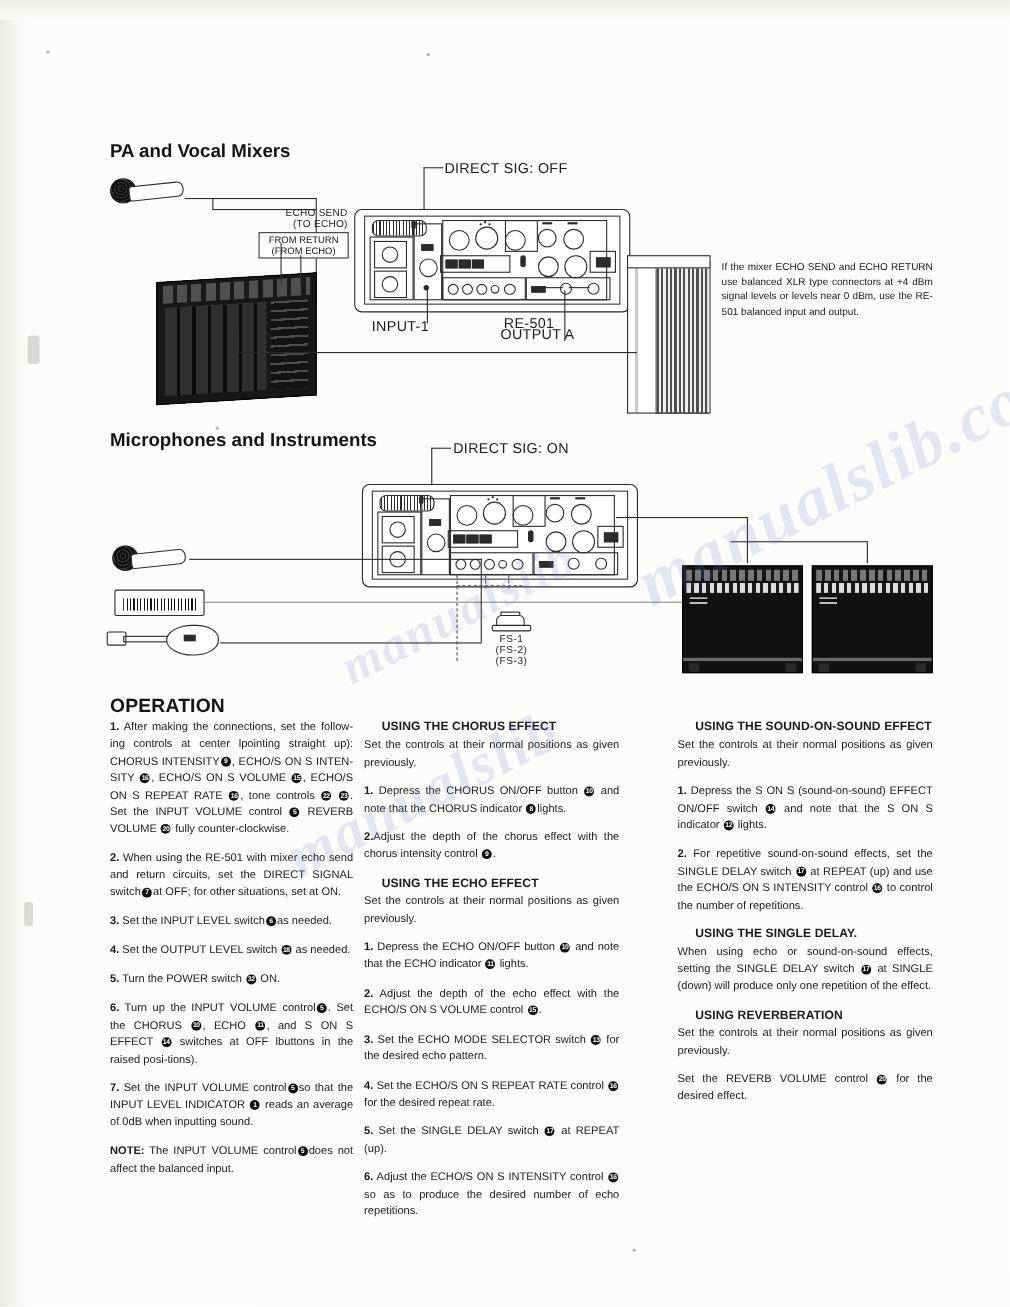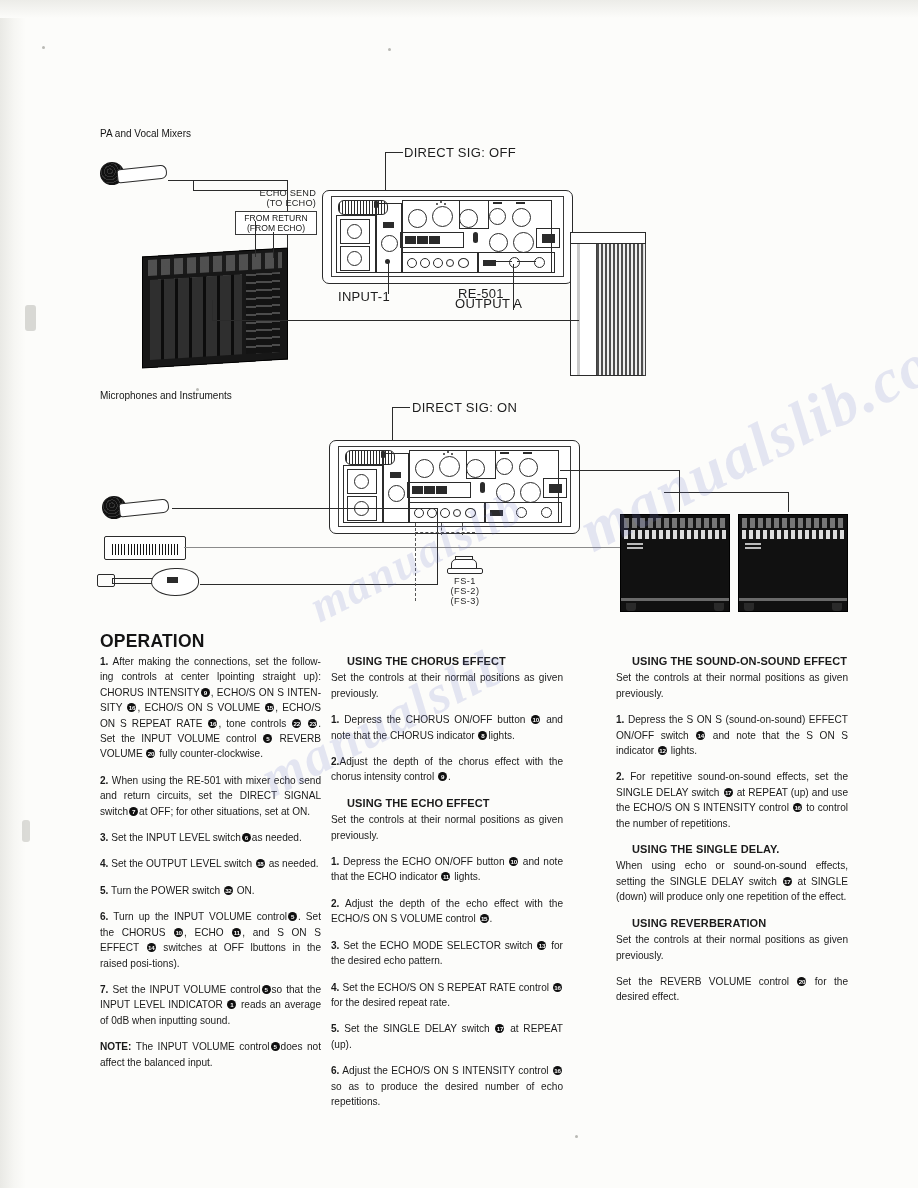"PA and Vocal Mixers" h2.sub { font-size: 10px -> 17px; font-weight: normal -> bold }
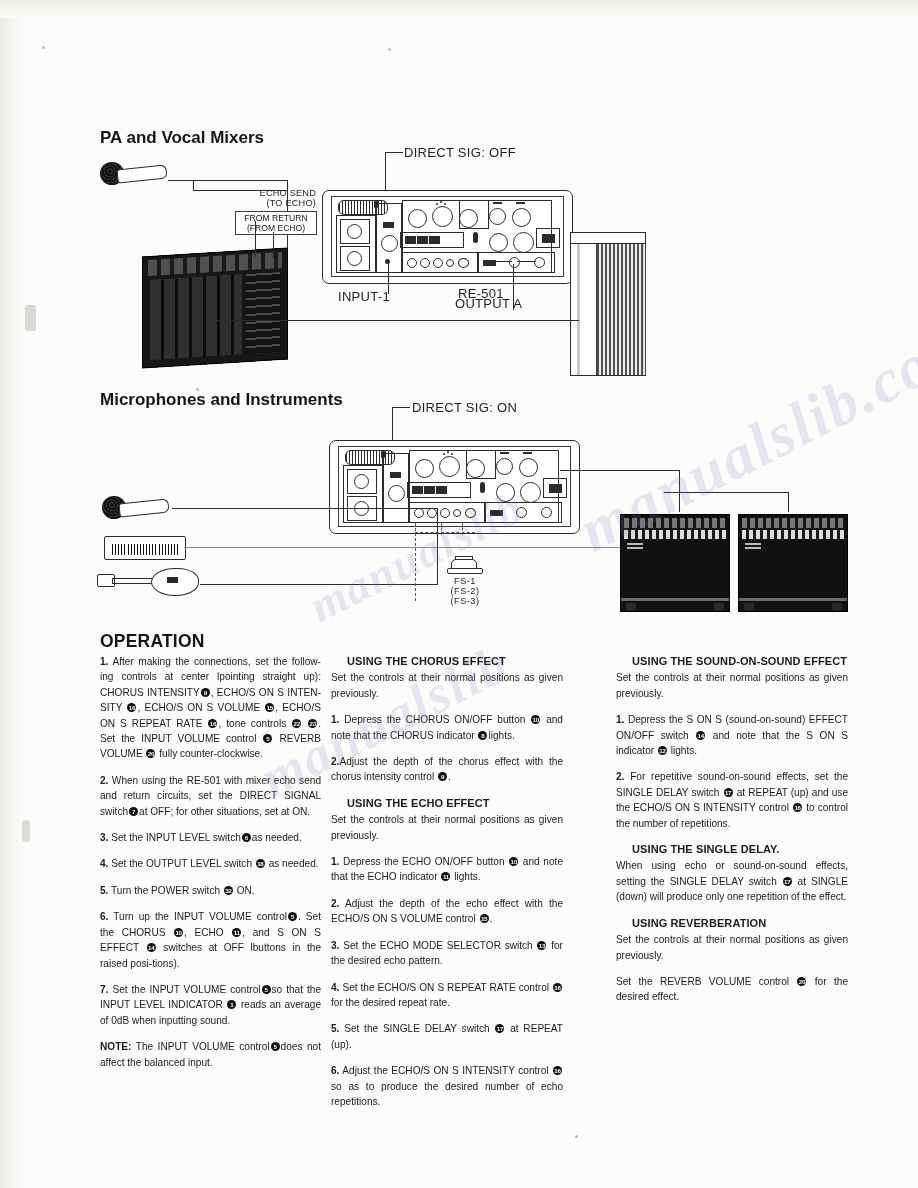"If the mixer ECHO SEND" p { html: none -> <p>If the mixer ECHO SEND and ECHO RETURN use balanced XLR type connectors at +4 dBm signal levels or levels near 0 dBm, use the RE-501 balanced input and output.</p> }
